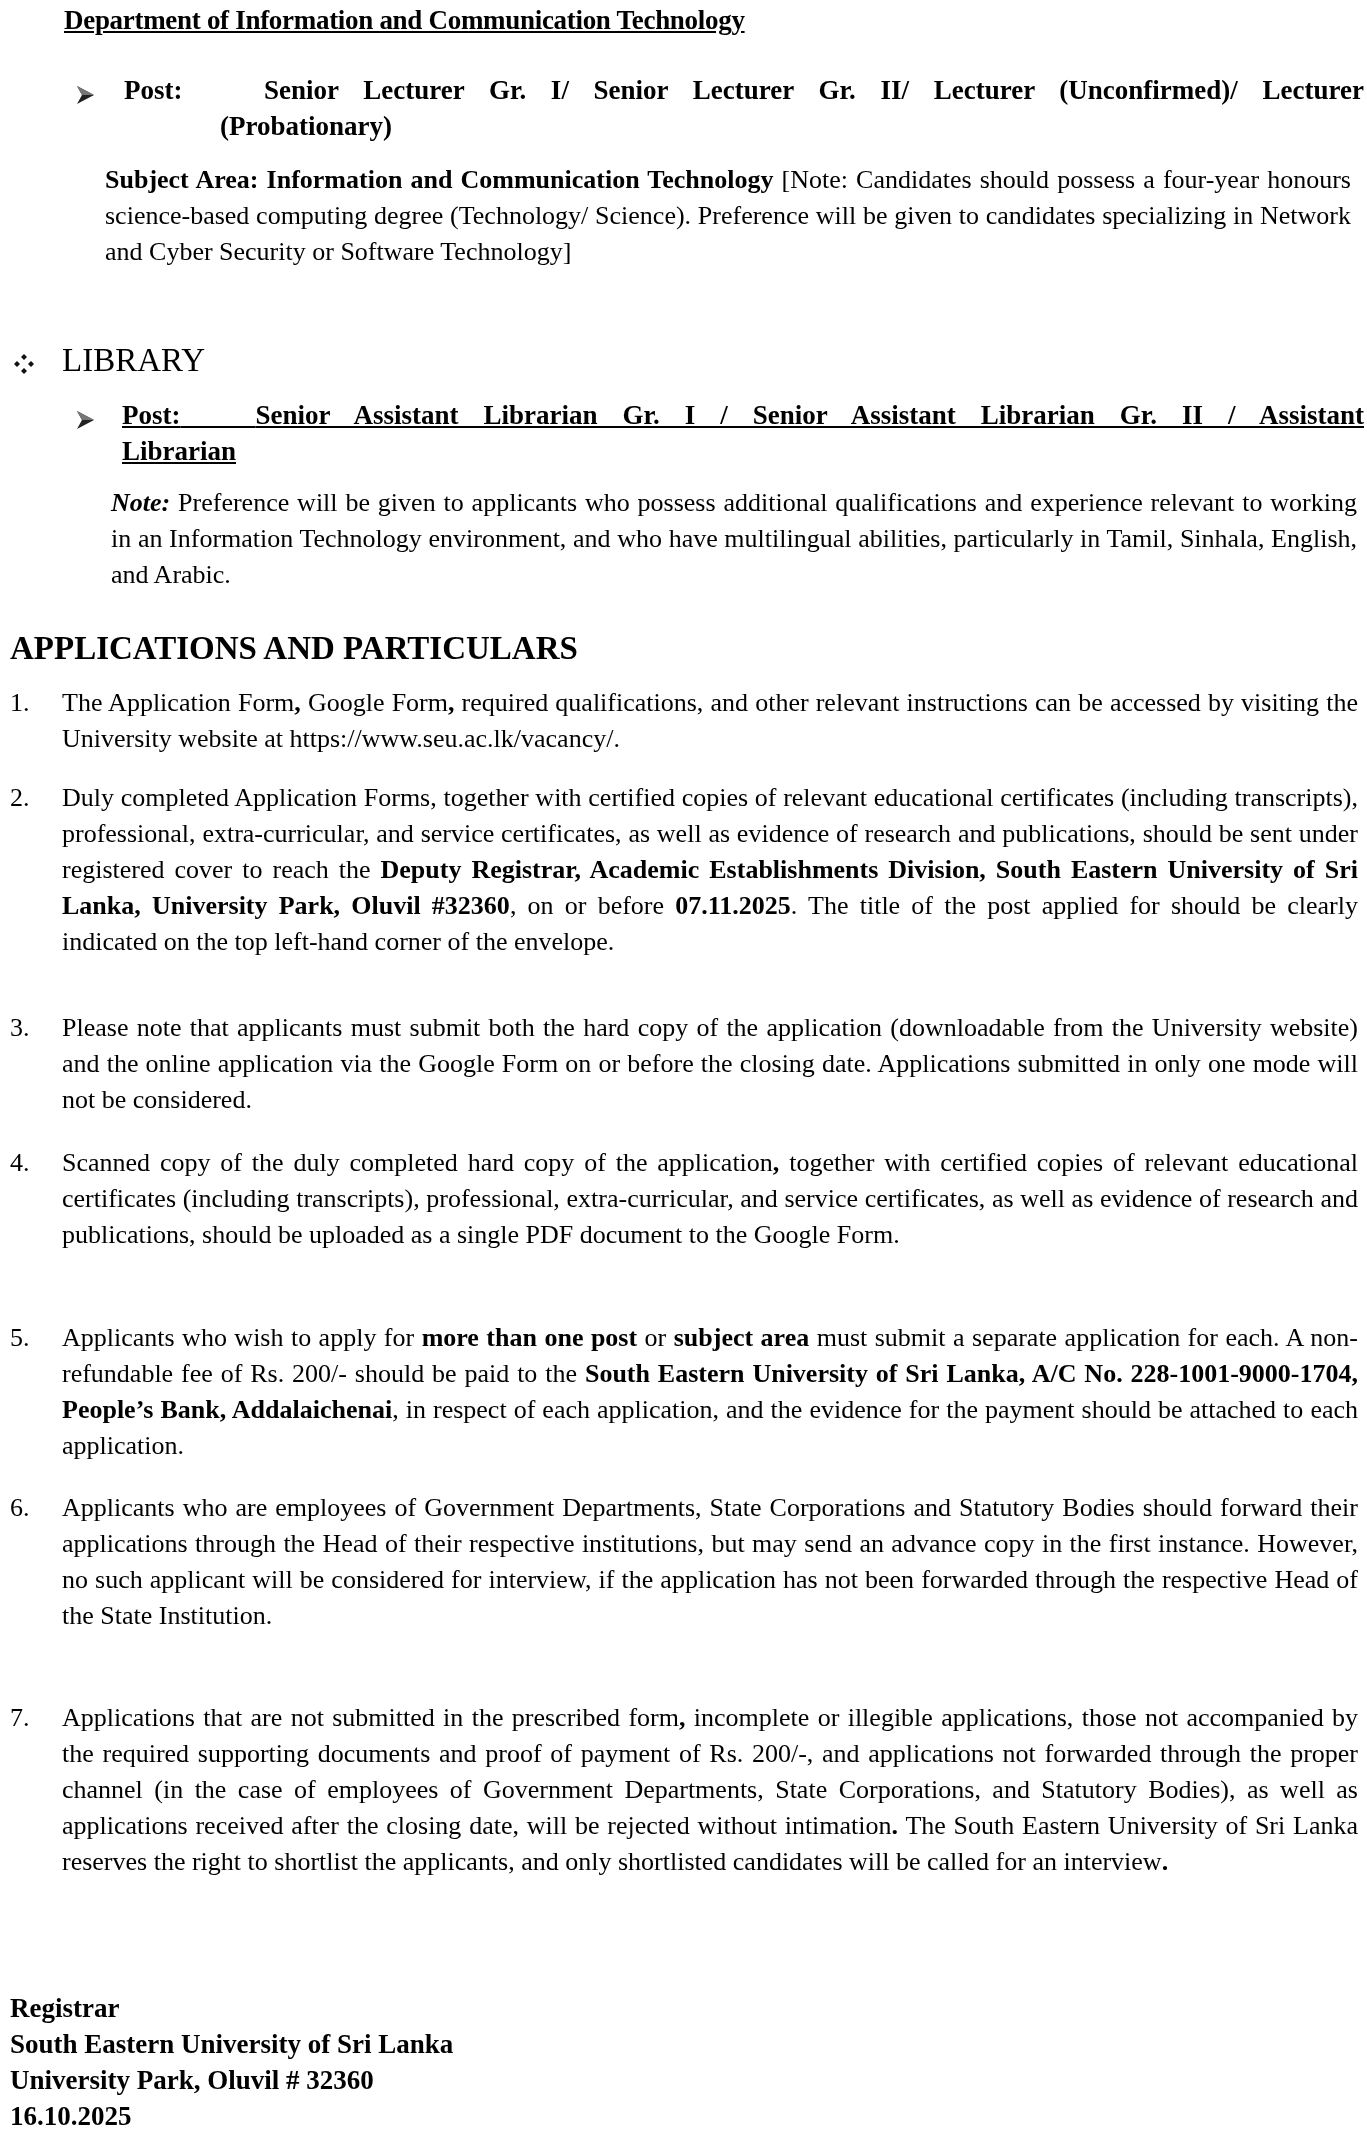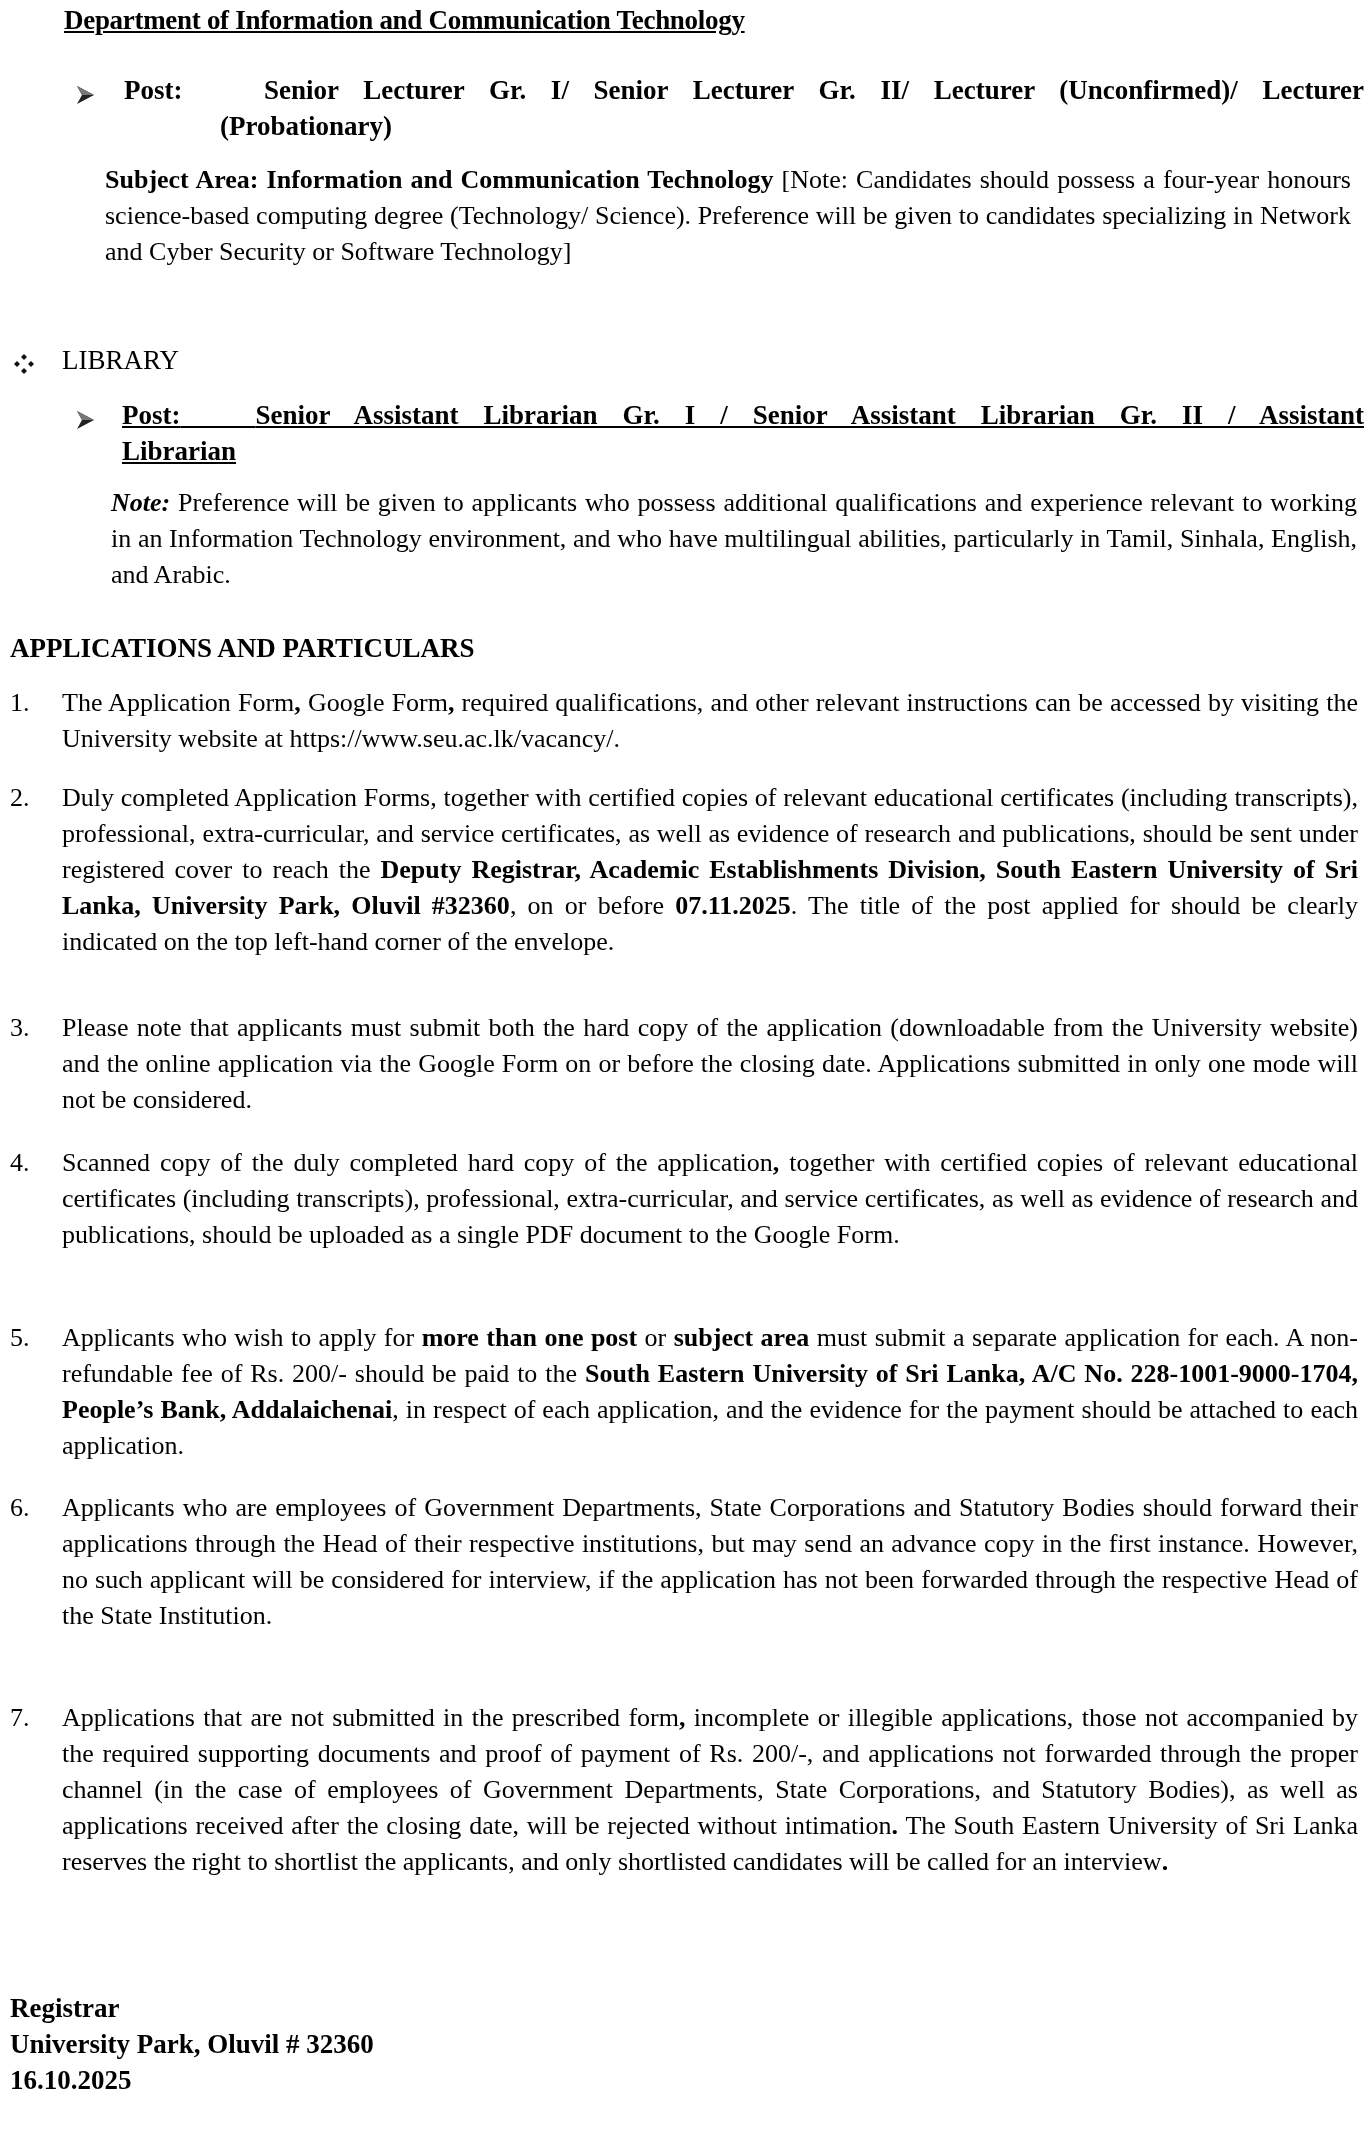"LIBRARY" .section-head { font-size: 27px -> 33px }
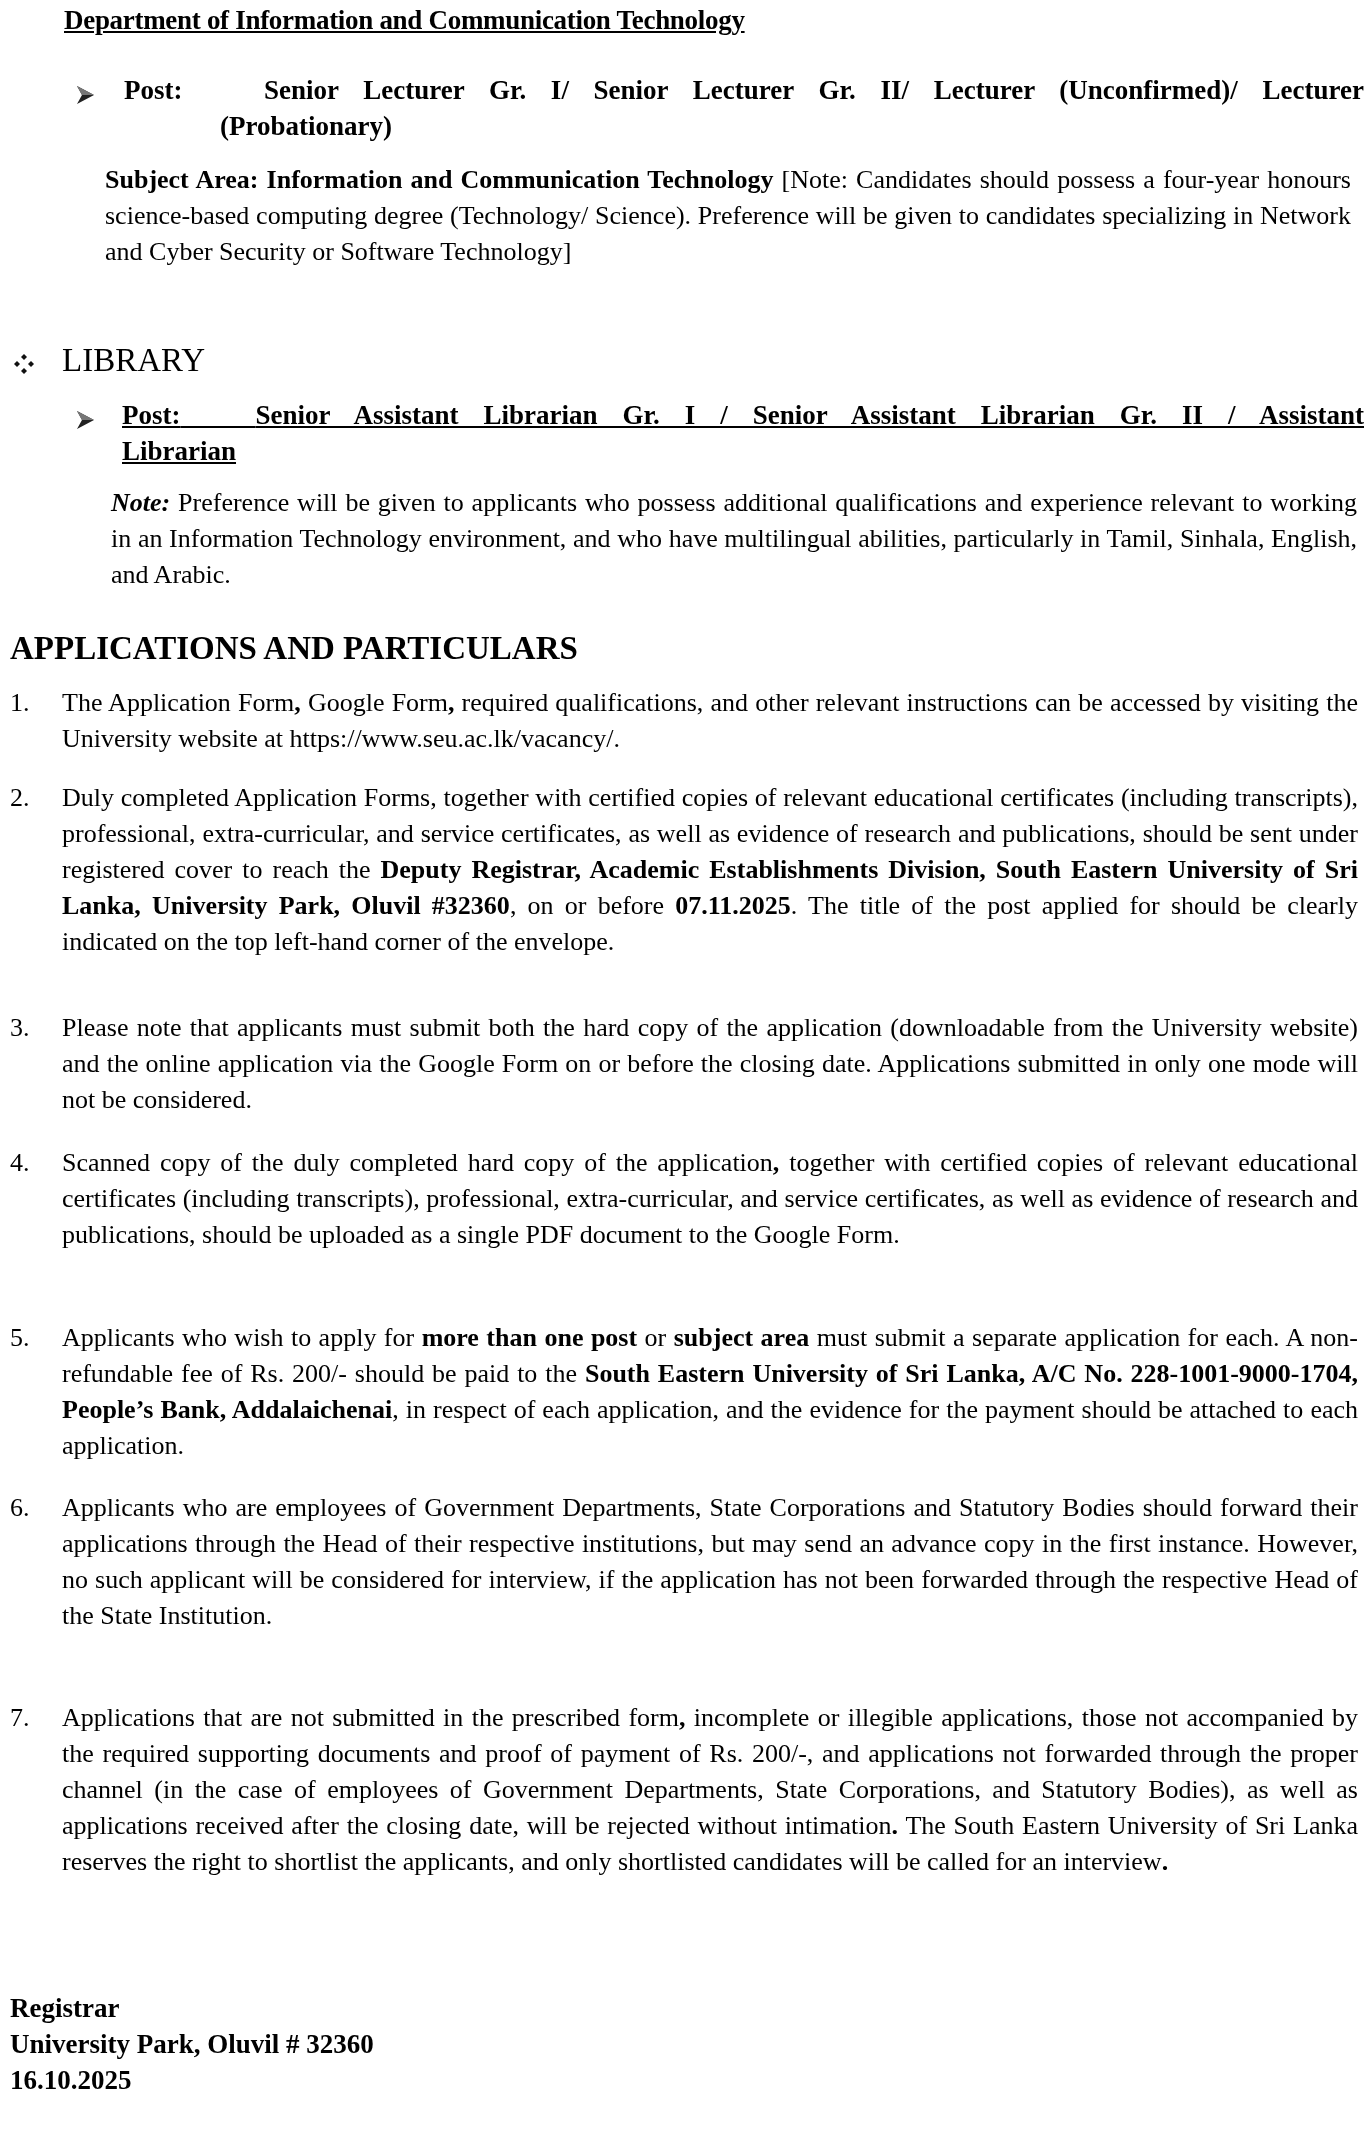"South Eastern University of Sri Lanka" div { html: none -> <div>South Eastern University of Sri Lanka</div> }
